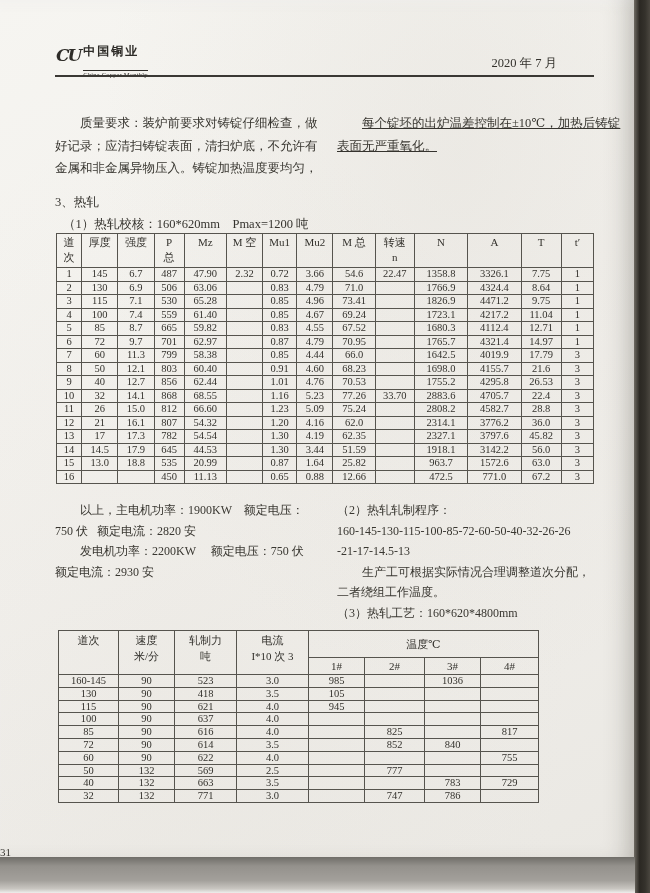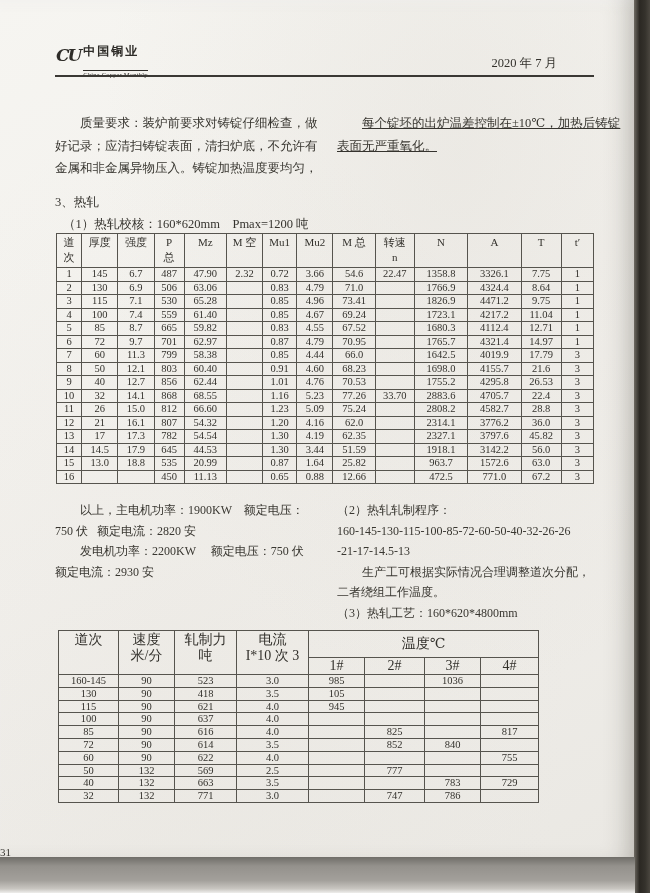"道次" .t2 th { font-size: 14px -> 11px }
